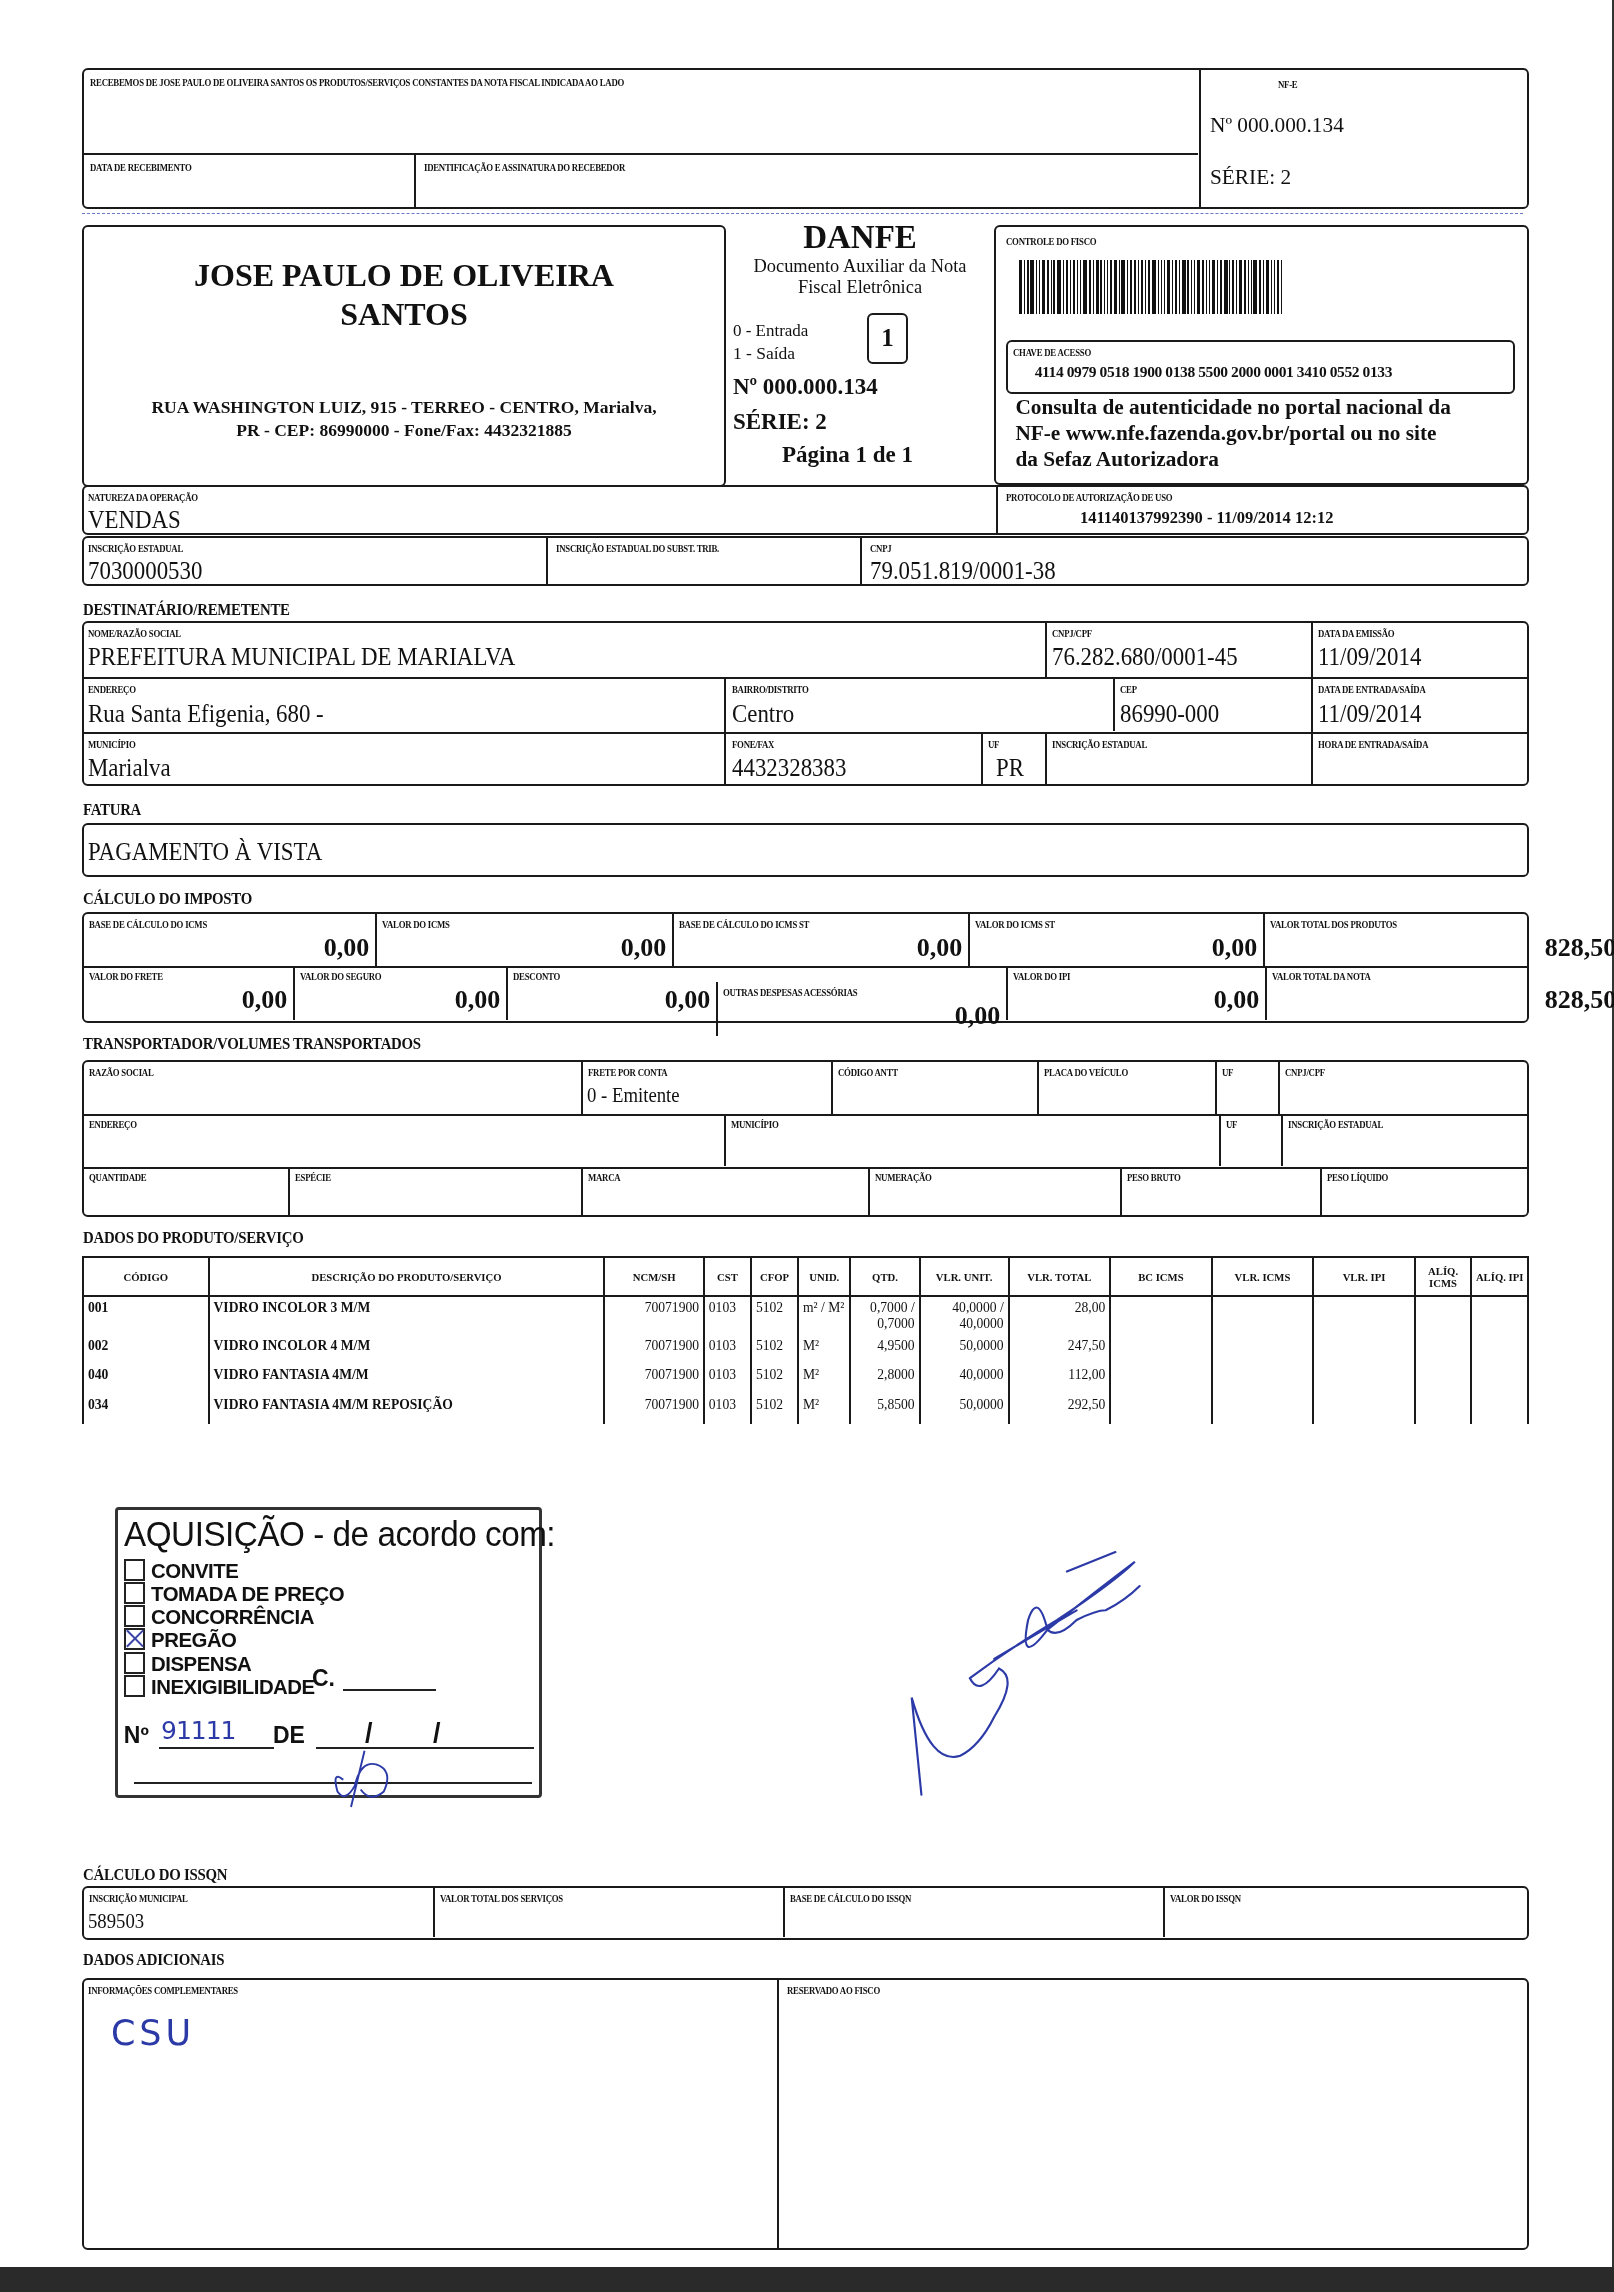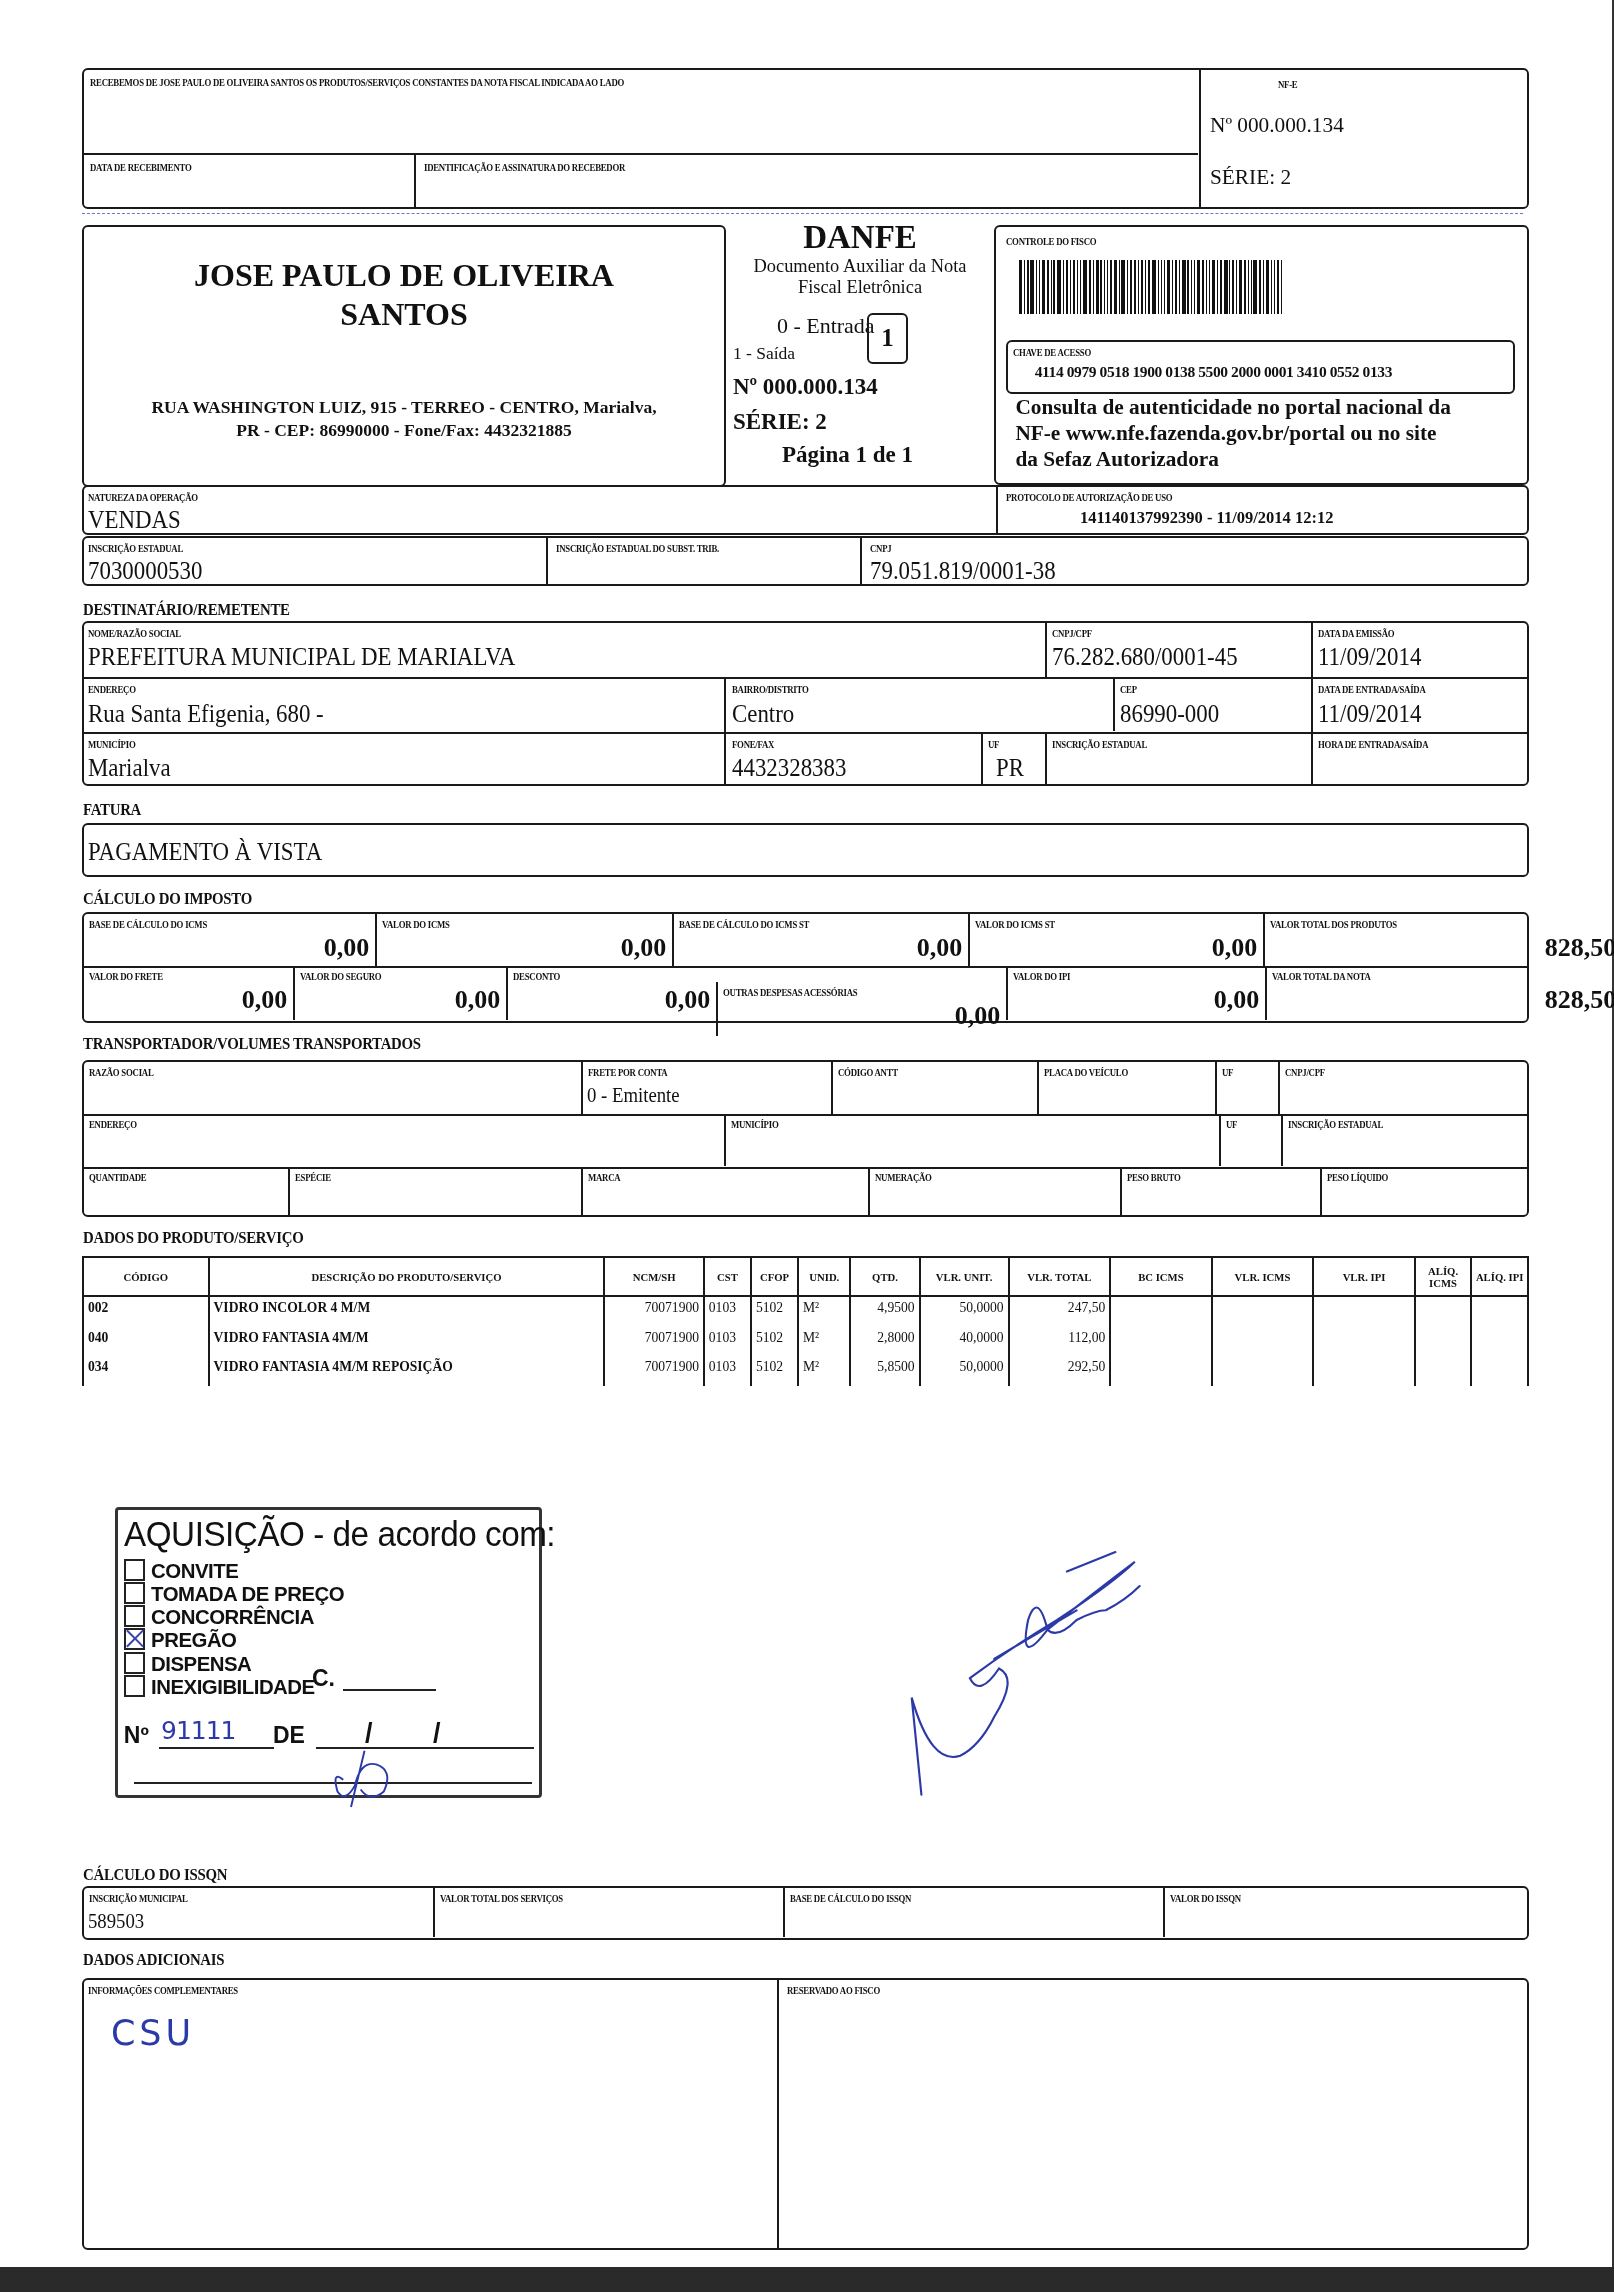"0 - Entrada" div.abs { font-size: 22px -> 17px; margin-left: 44px -> none; top: 94px -> 102px }
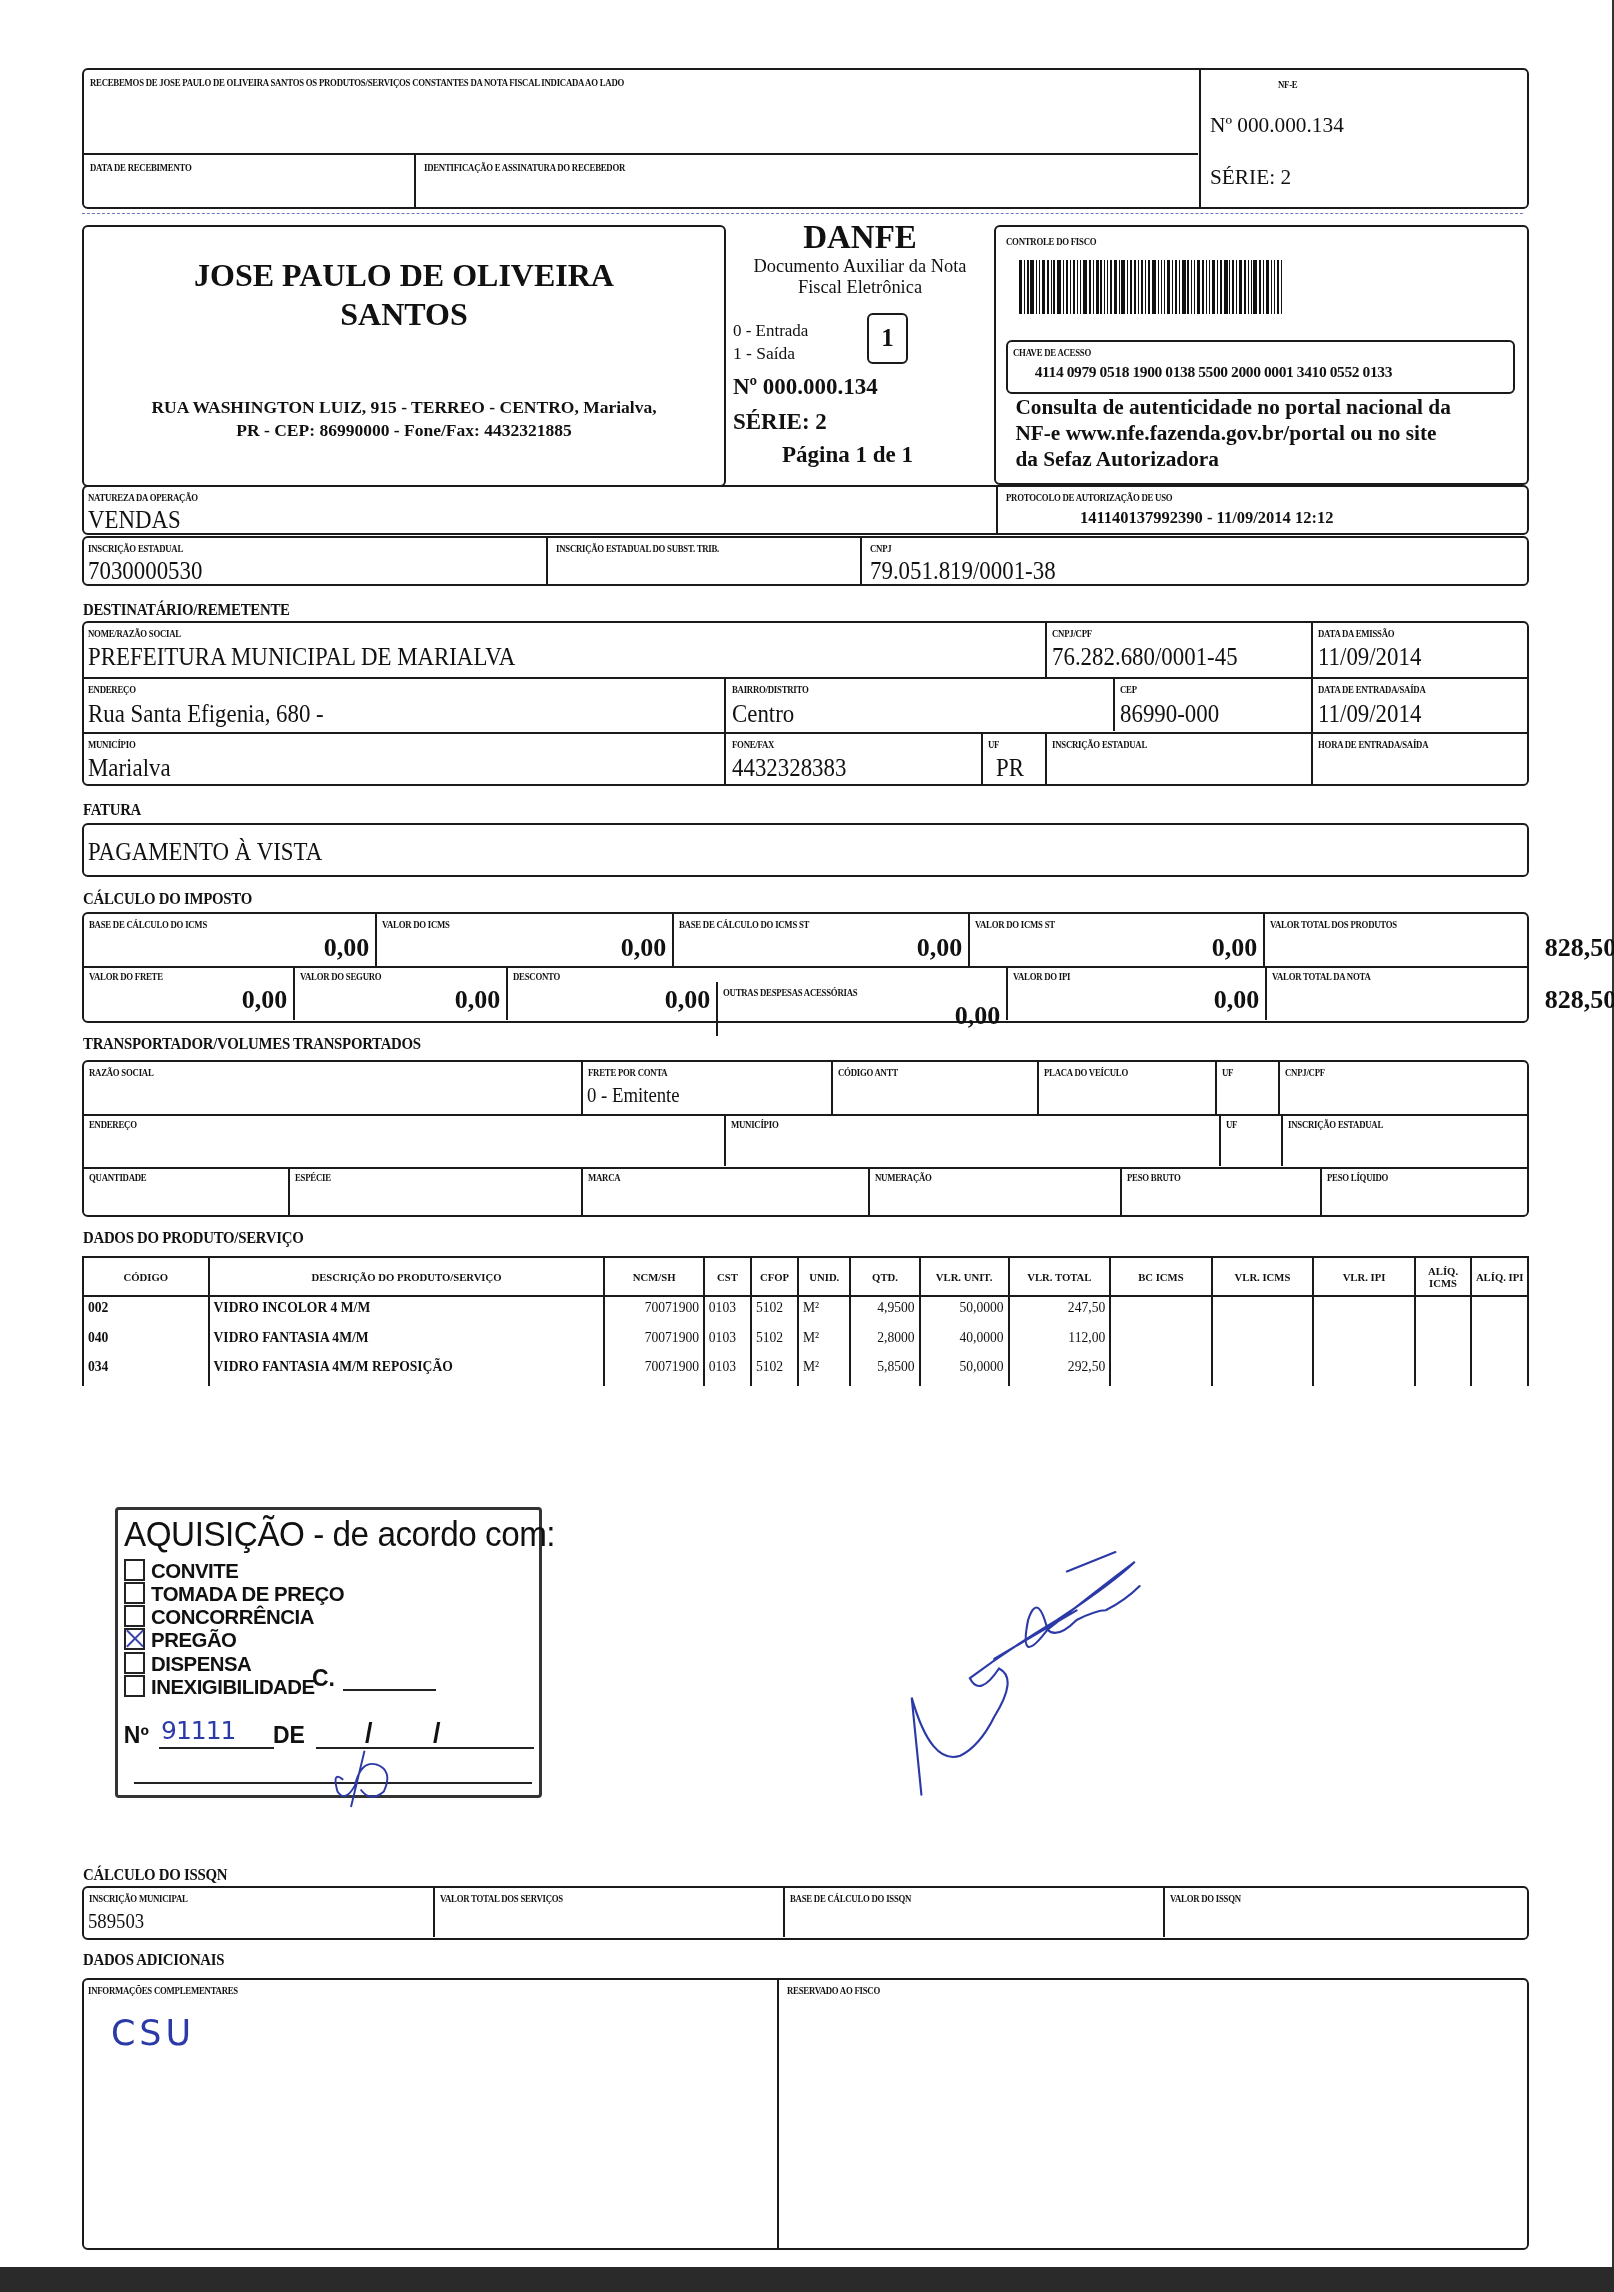"001" tr { html: none -> <tr> <td>001</td> <td>VIDRO INCOLOR 3 M/M</td> <td>70071900</td> <td>0103</td> <td>5102</td> <td>m² / M²</td> <td>0,7000 / 0,7000</td> <td>40,0000 / 40,0000</td> <td>28,00</td> <td></td> <td></td> <td></td> <td></td> <td></td> </tr> }
